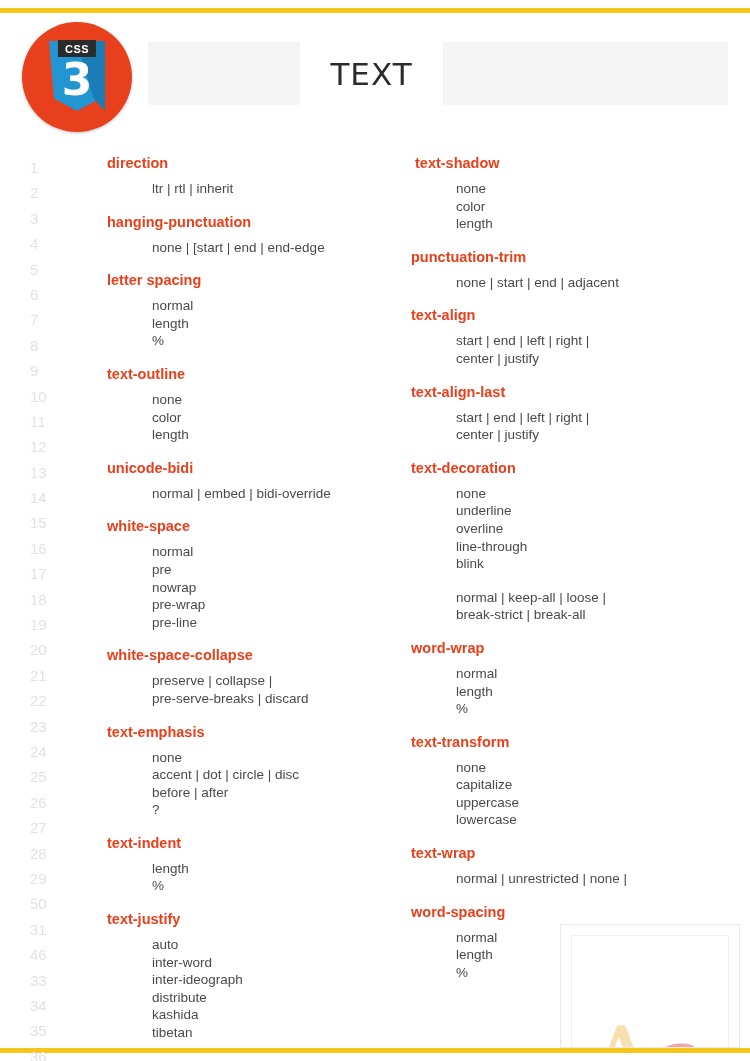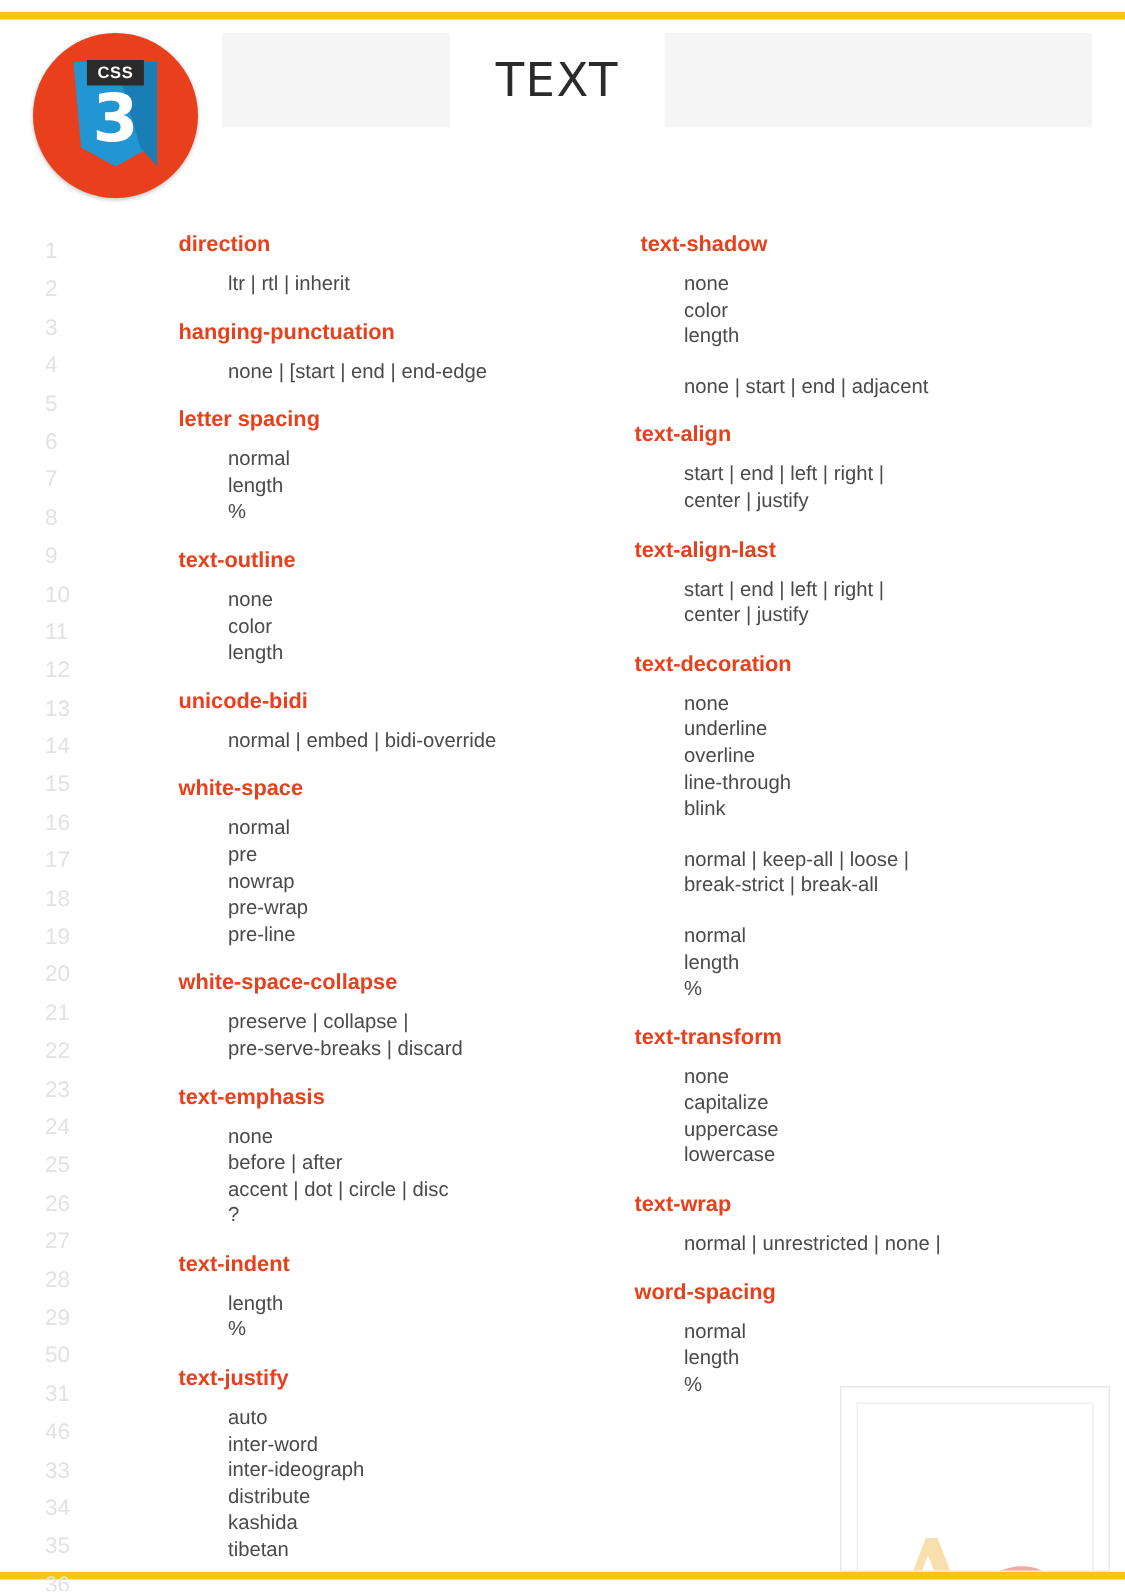"TEXT" .header { top: 22px -> 42px }
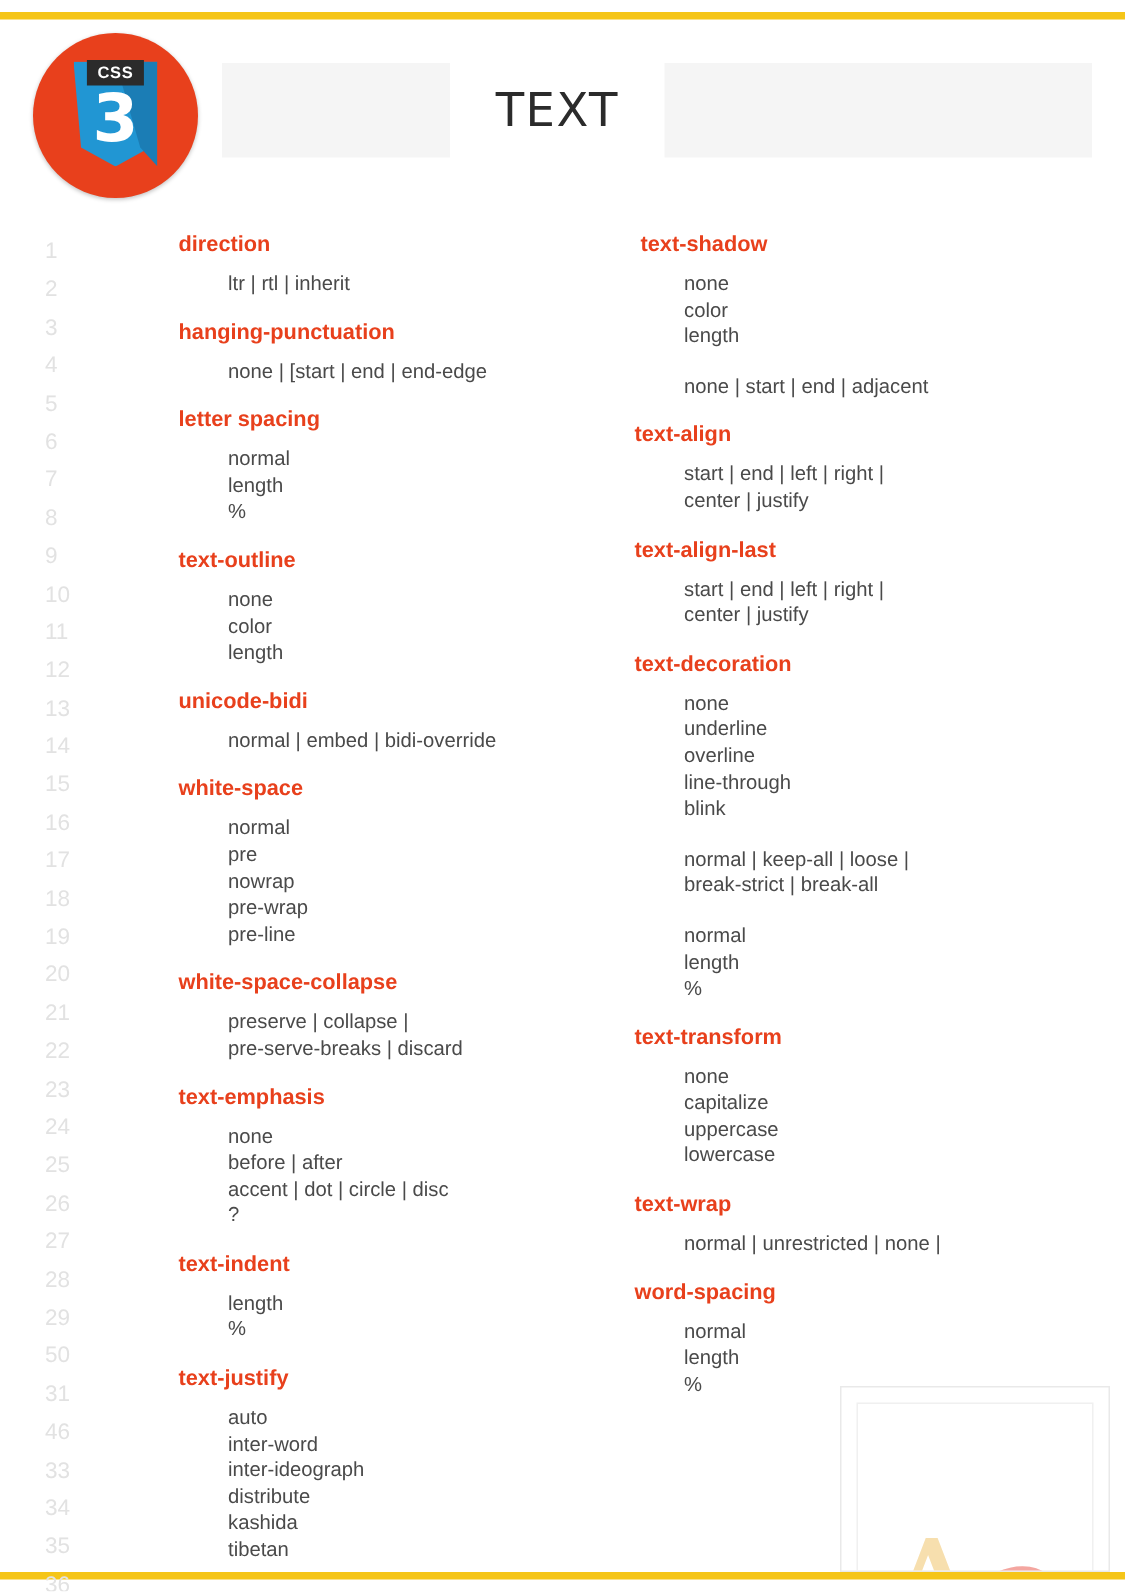"direction" .prop-title { margin: 0 0 9px 12px -> 0 0 9px 0 }
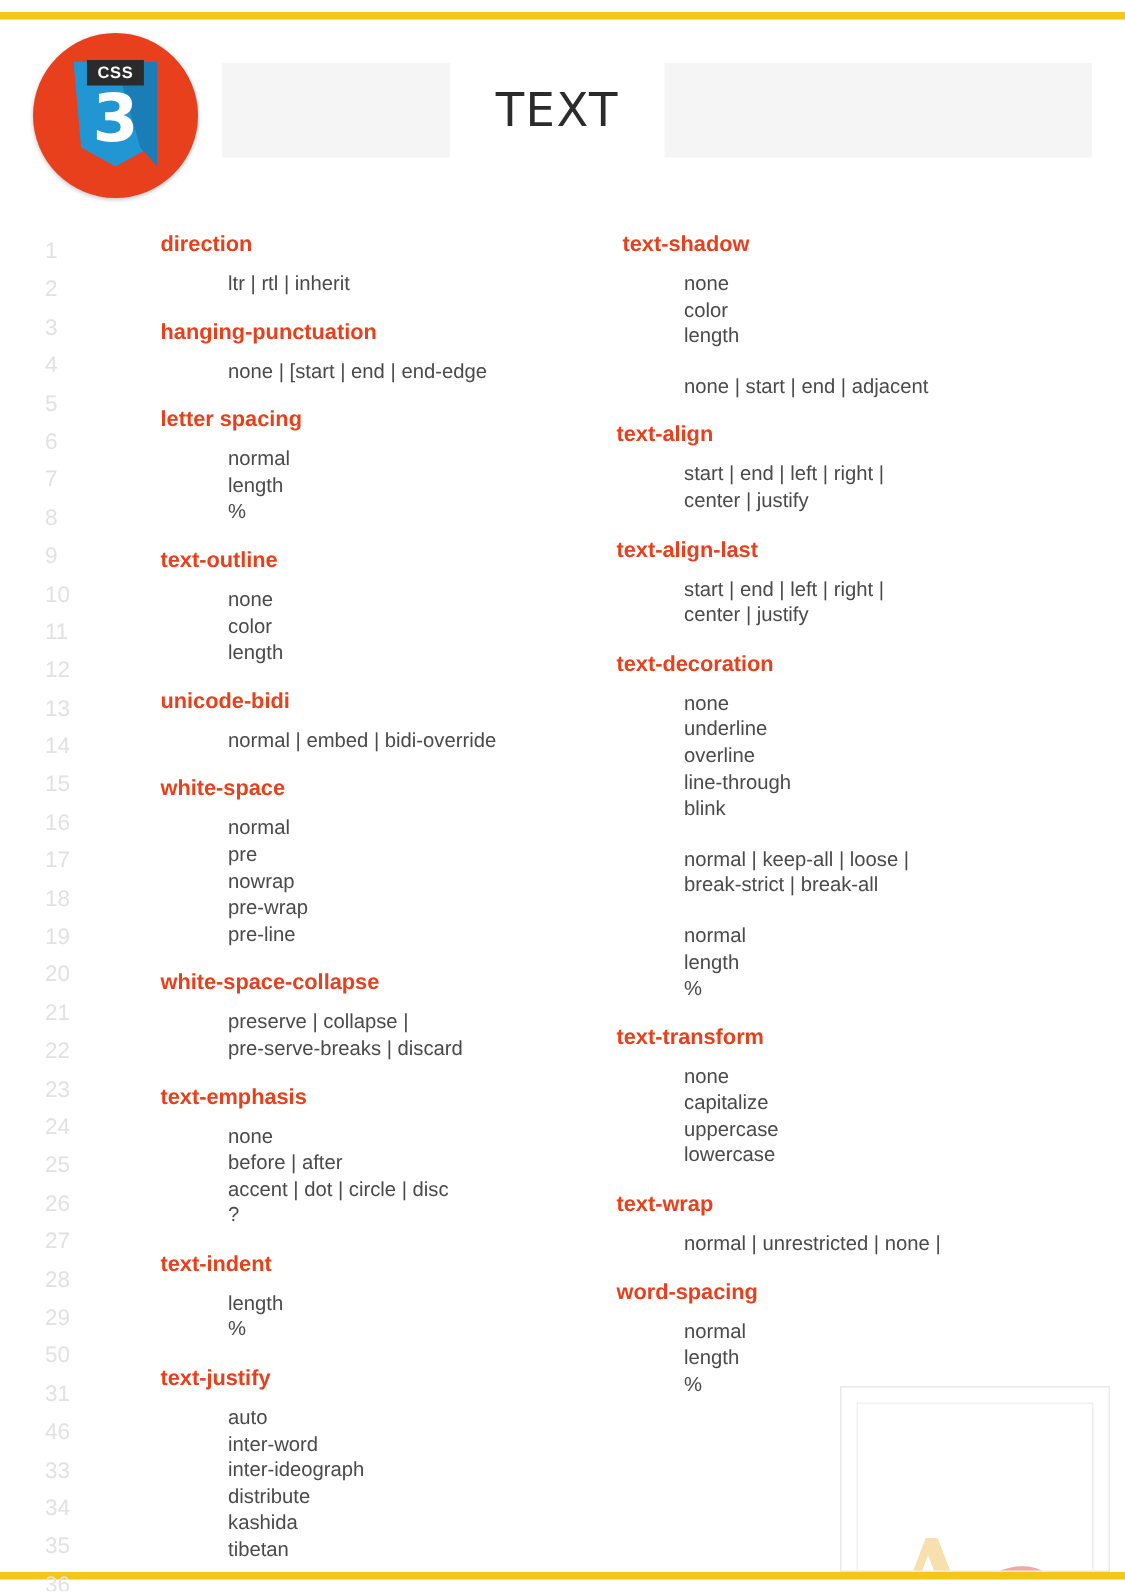"punctuation-trim" div.prop-title { html: none -> <div>punctuation-trim</div> }
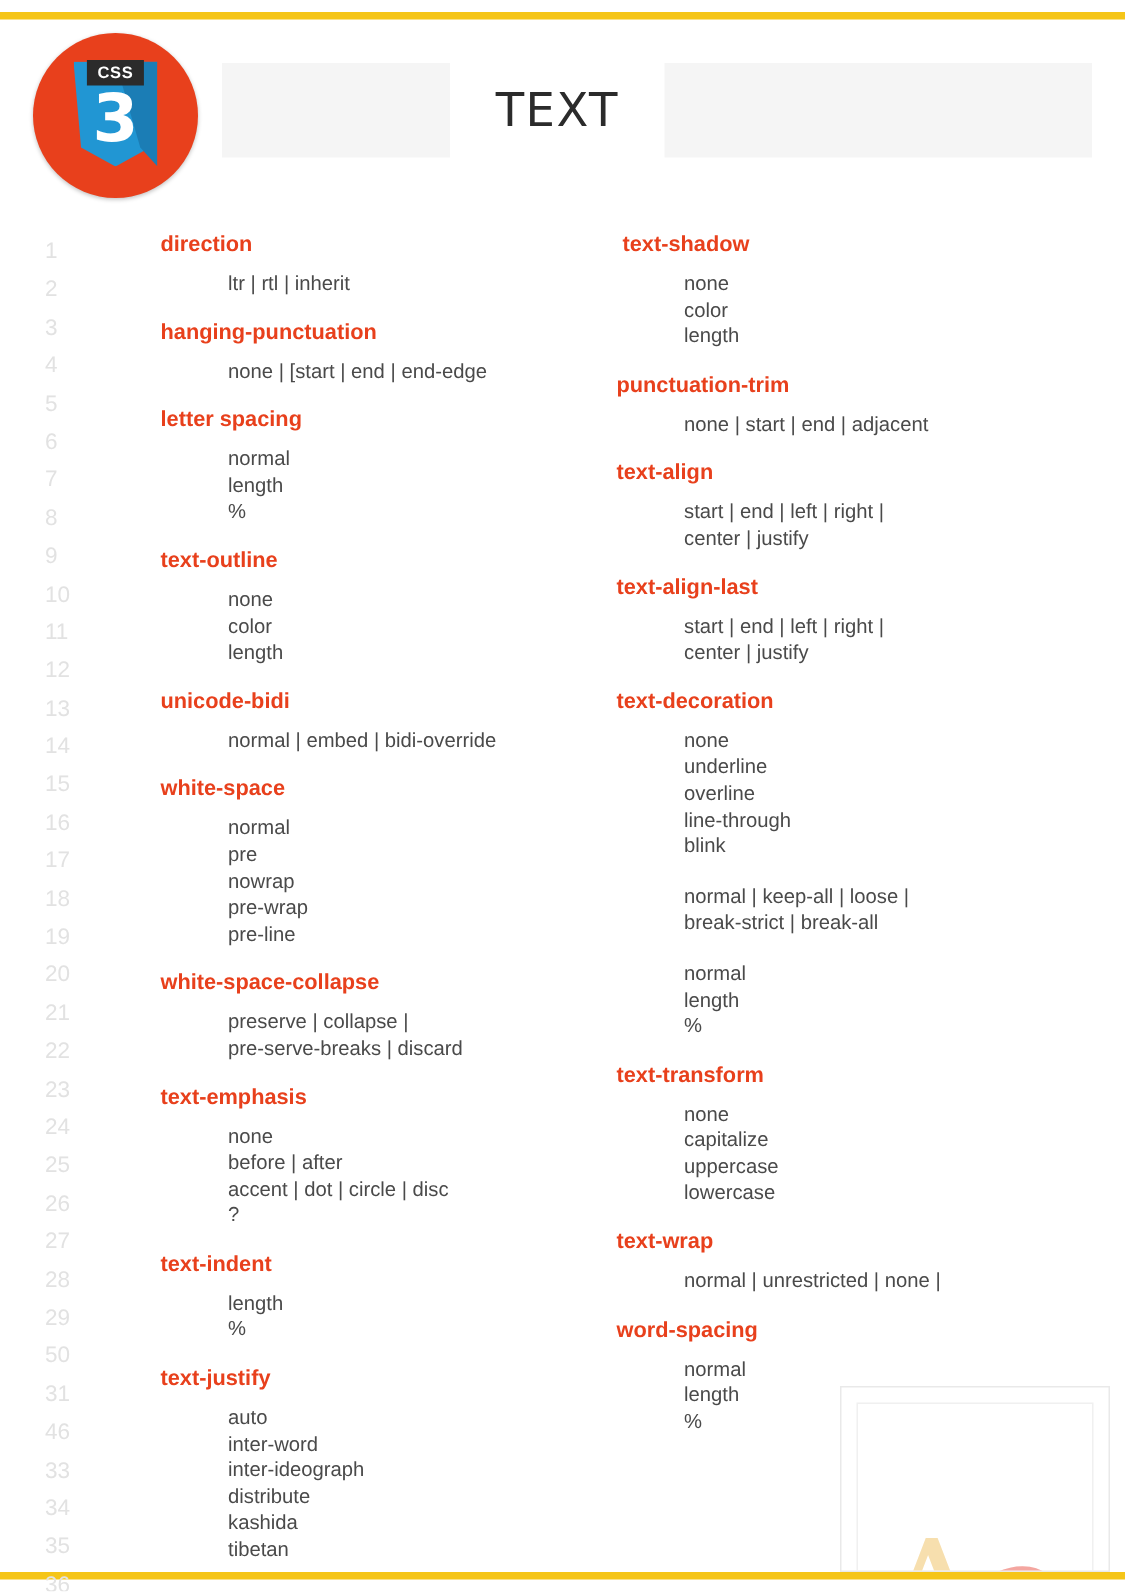"word-wrap" div.prop-title { html: none -> <div>word-wrap</div> }
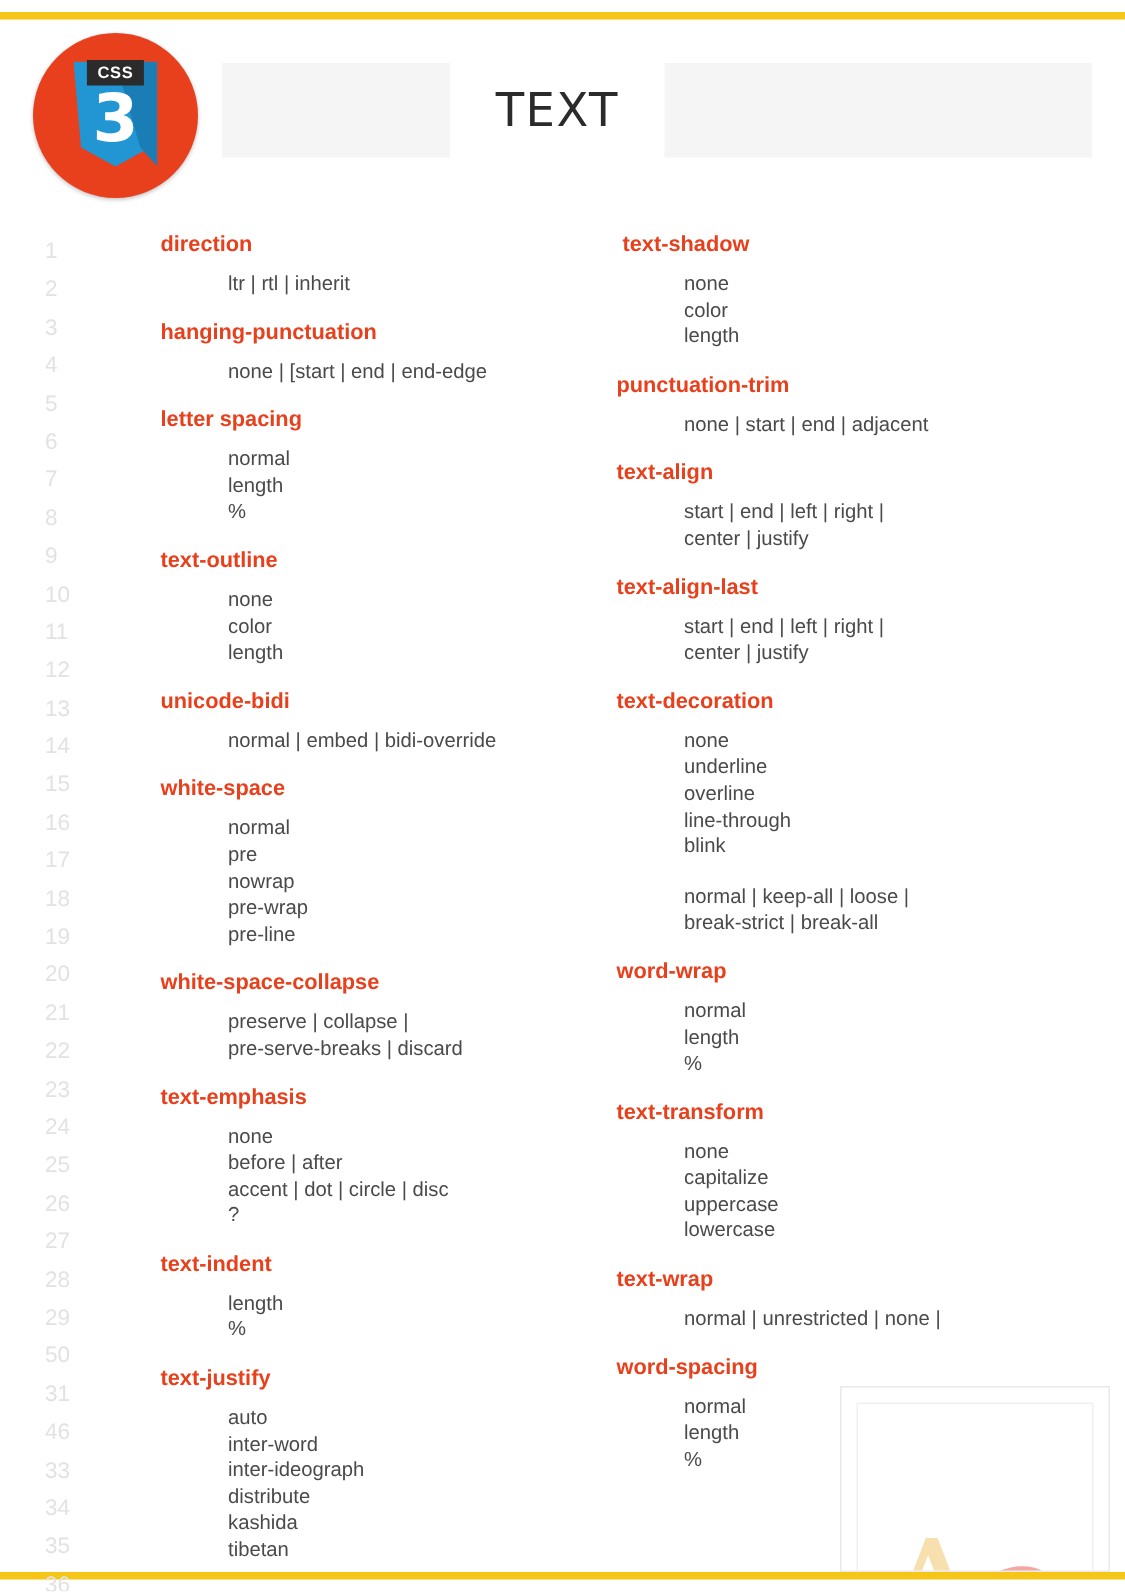"before | after" div { order: before "accent | dot | circle" -> after "accent | dot | circle" }
